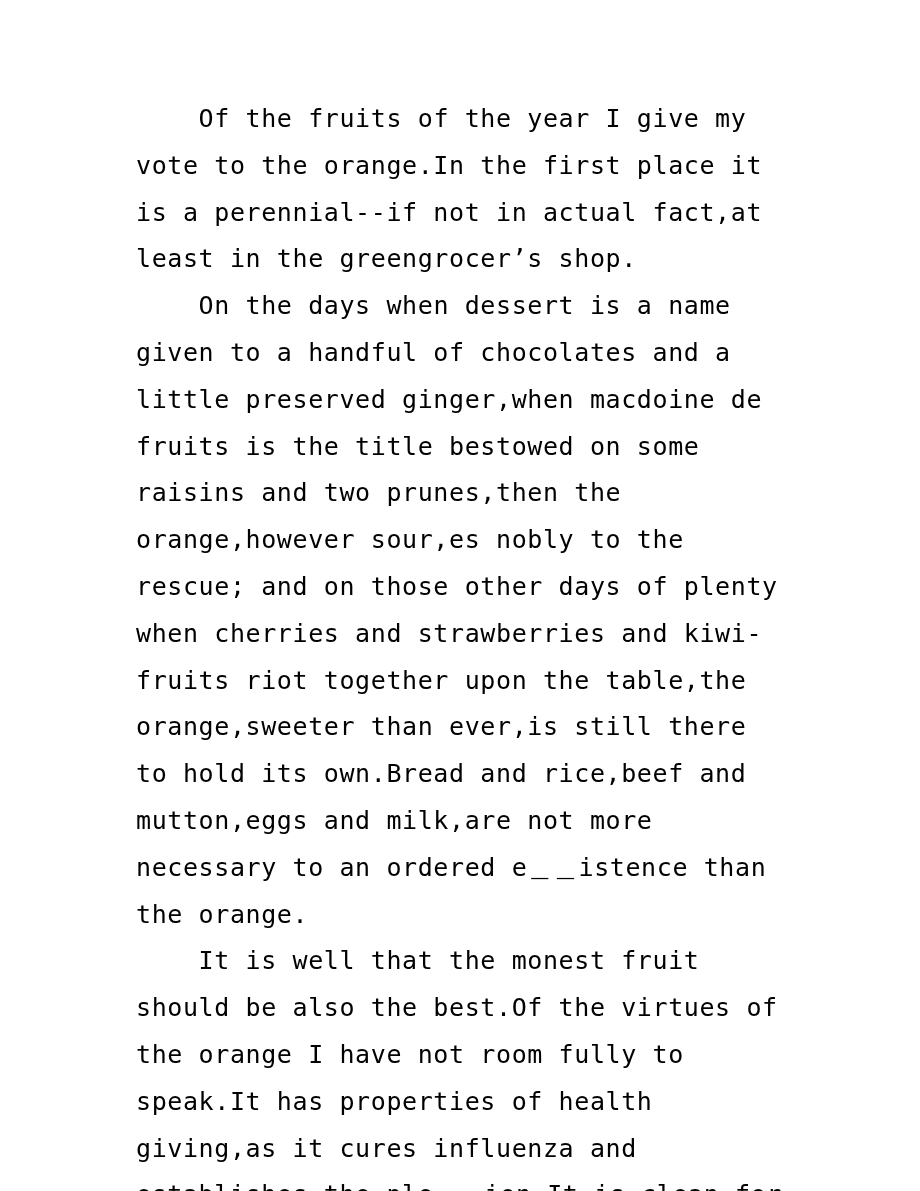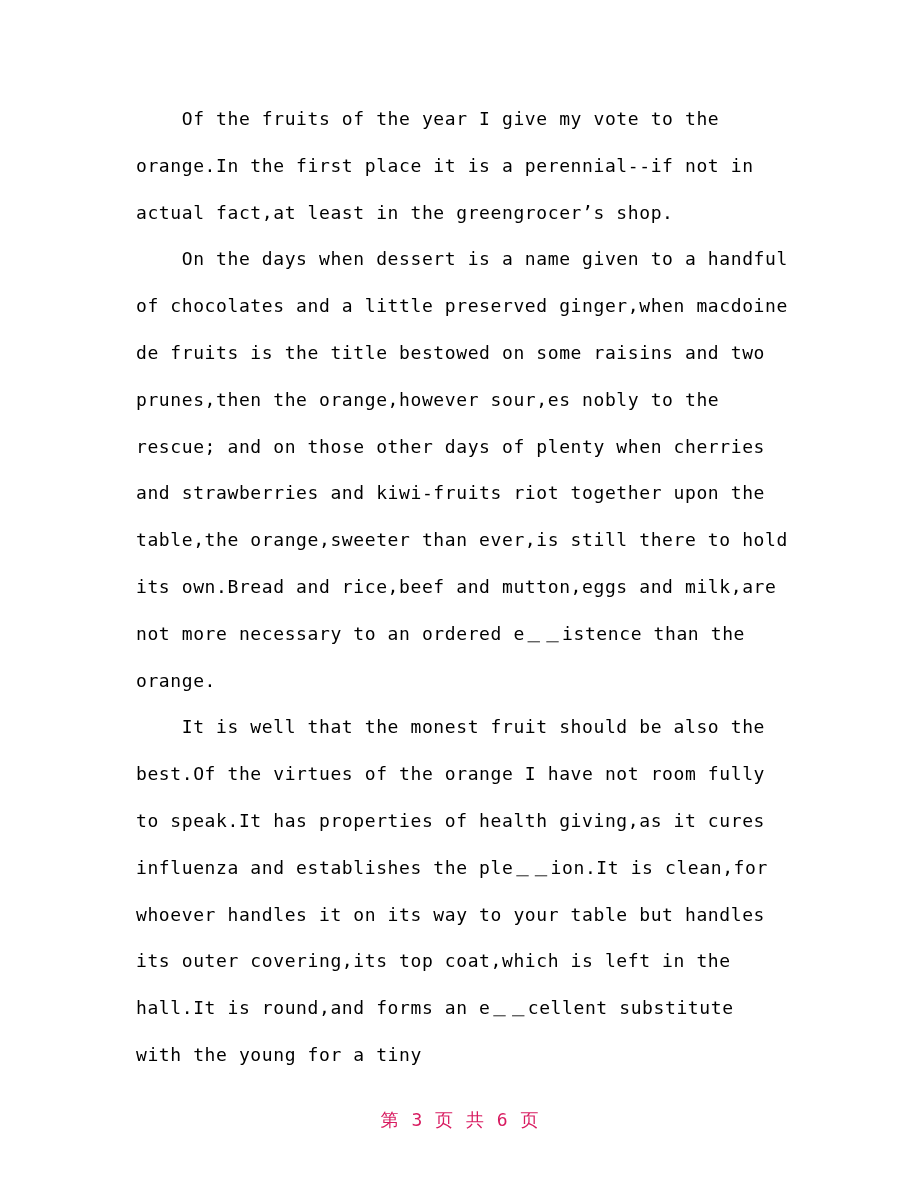"Of the fruits of the" .para { font-size: 18px -> 25px }
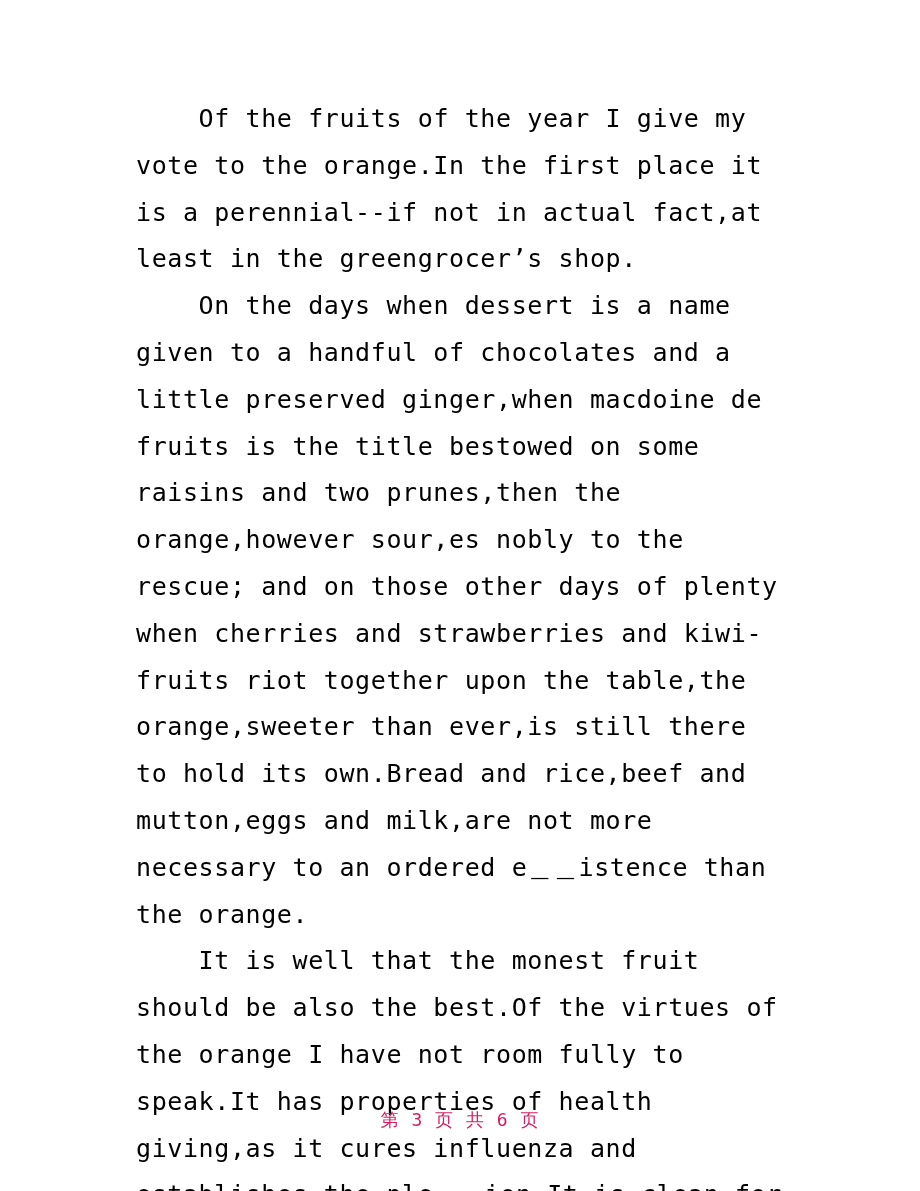"第 3 页 共 6" div.footer { html: <div>第 3 页 共 6 页</div> -> none }
